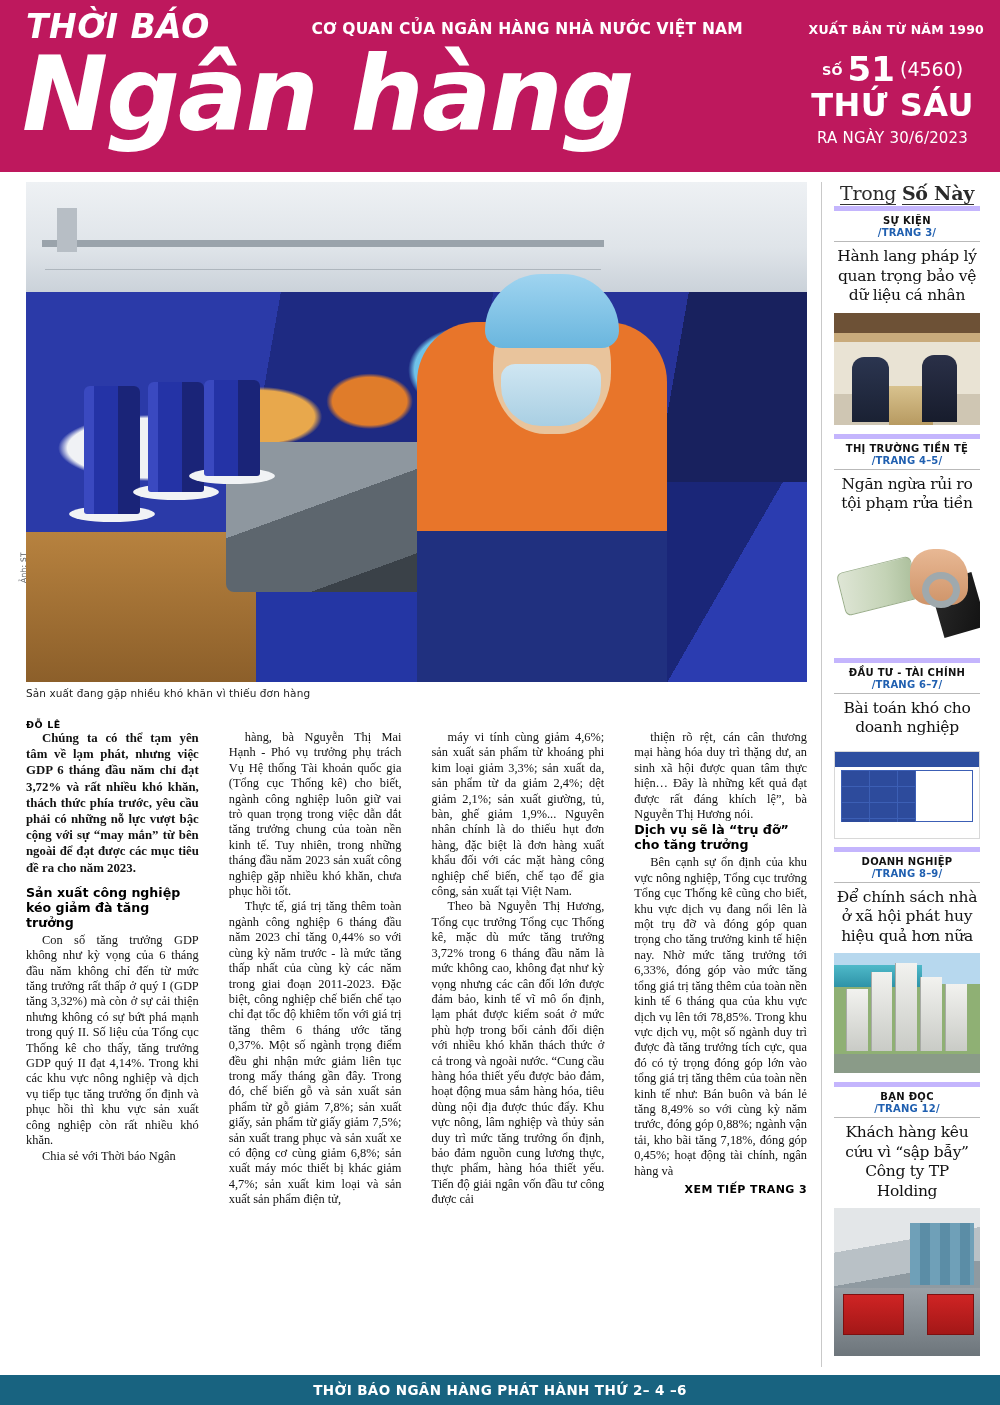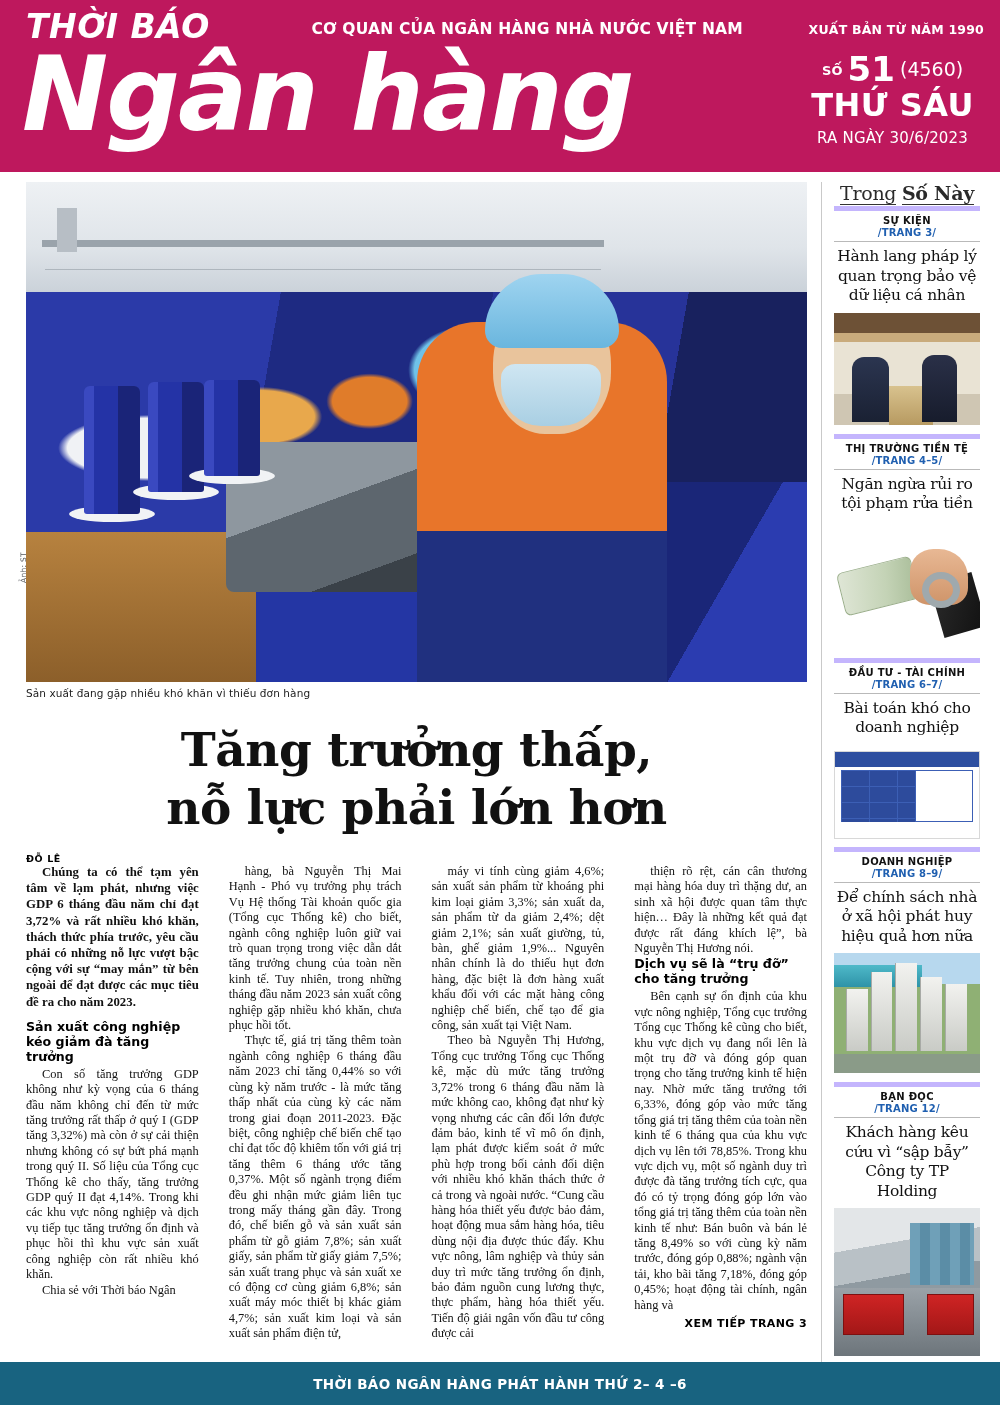"Tăng trưởng thấp," h1.headline { html: <h1> <span>Tăng trưởng thấp,</span> <span>nỗ lực phải lớn hơn</span> </h1> -> none }
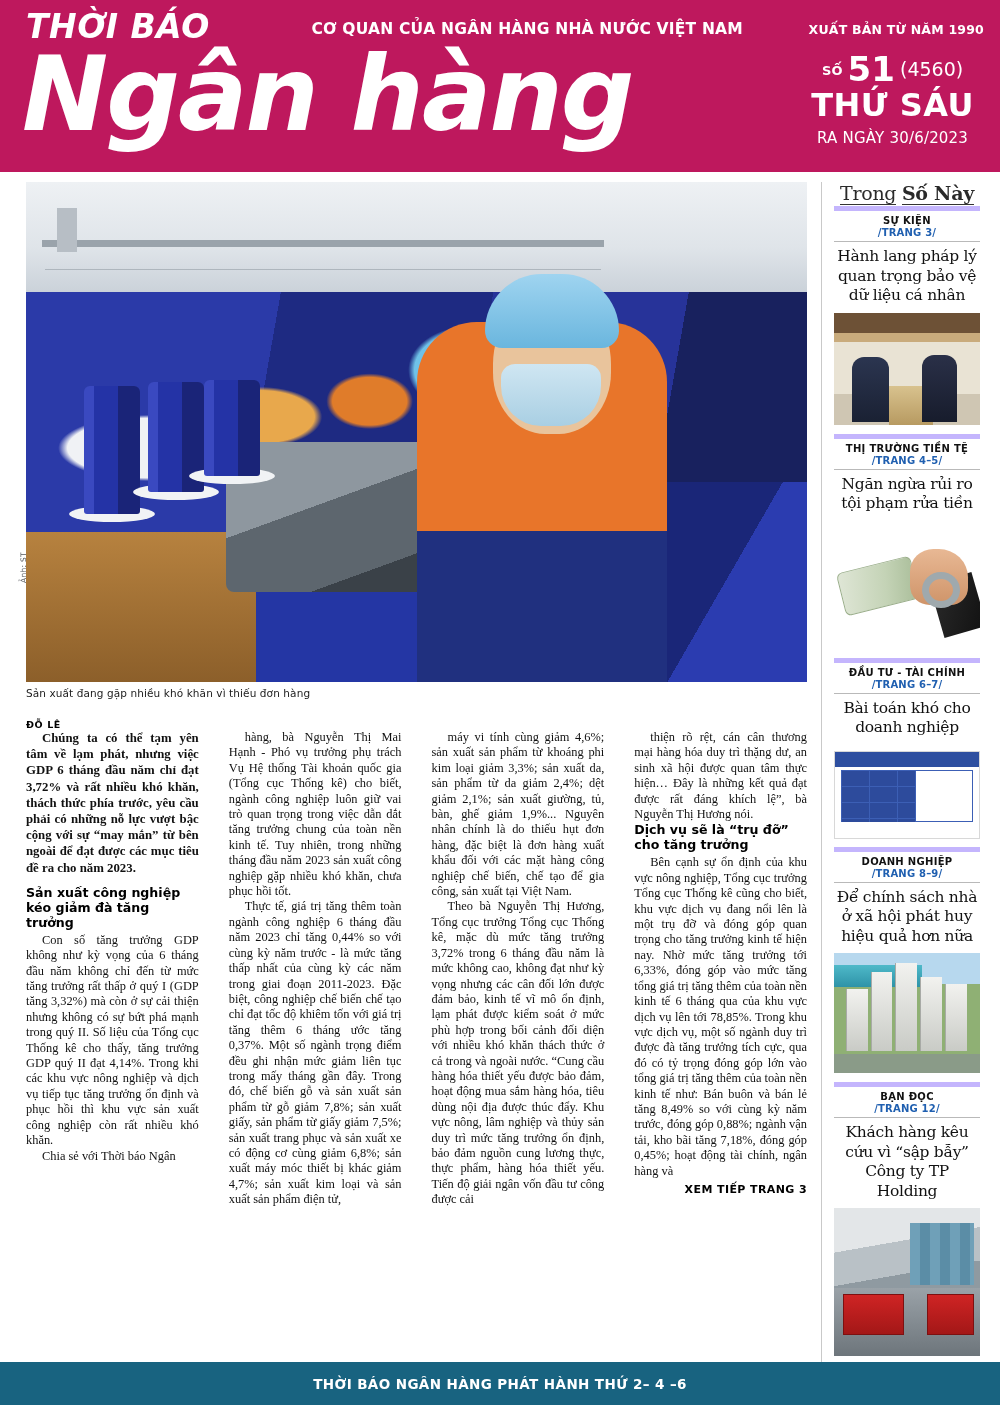"THỜI BÁO NGÂN HÀNG PHÁT" .footer { height: 43px -> 30px }
